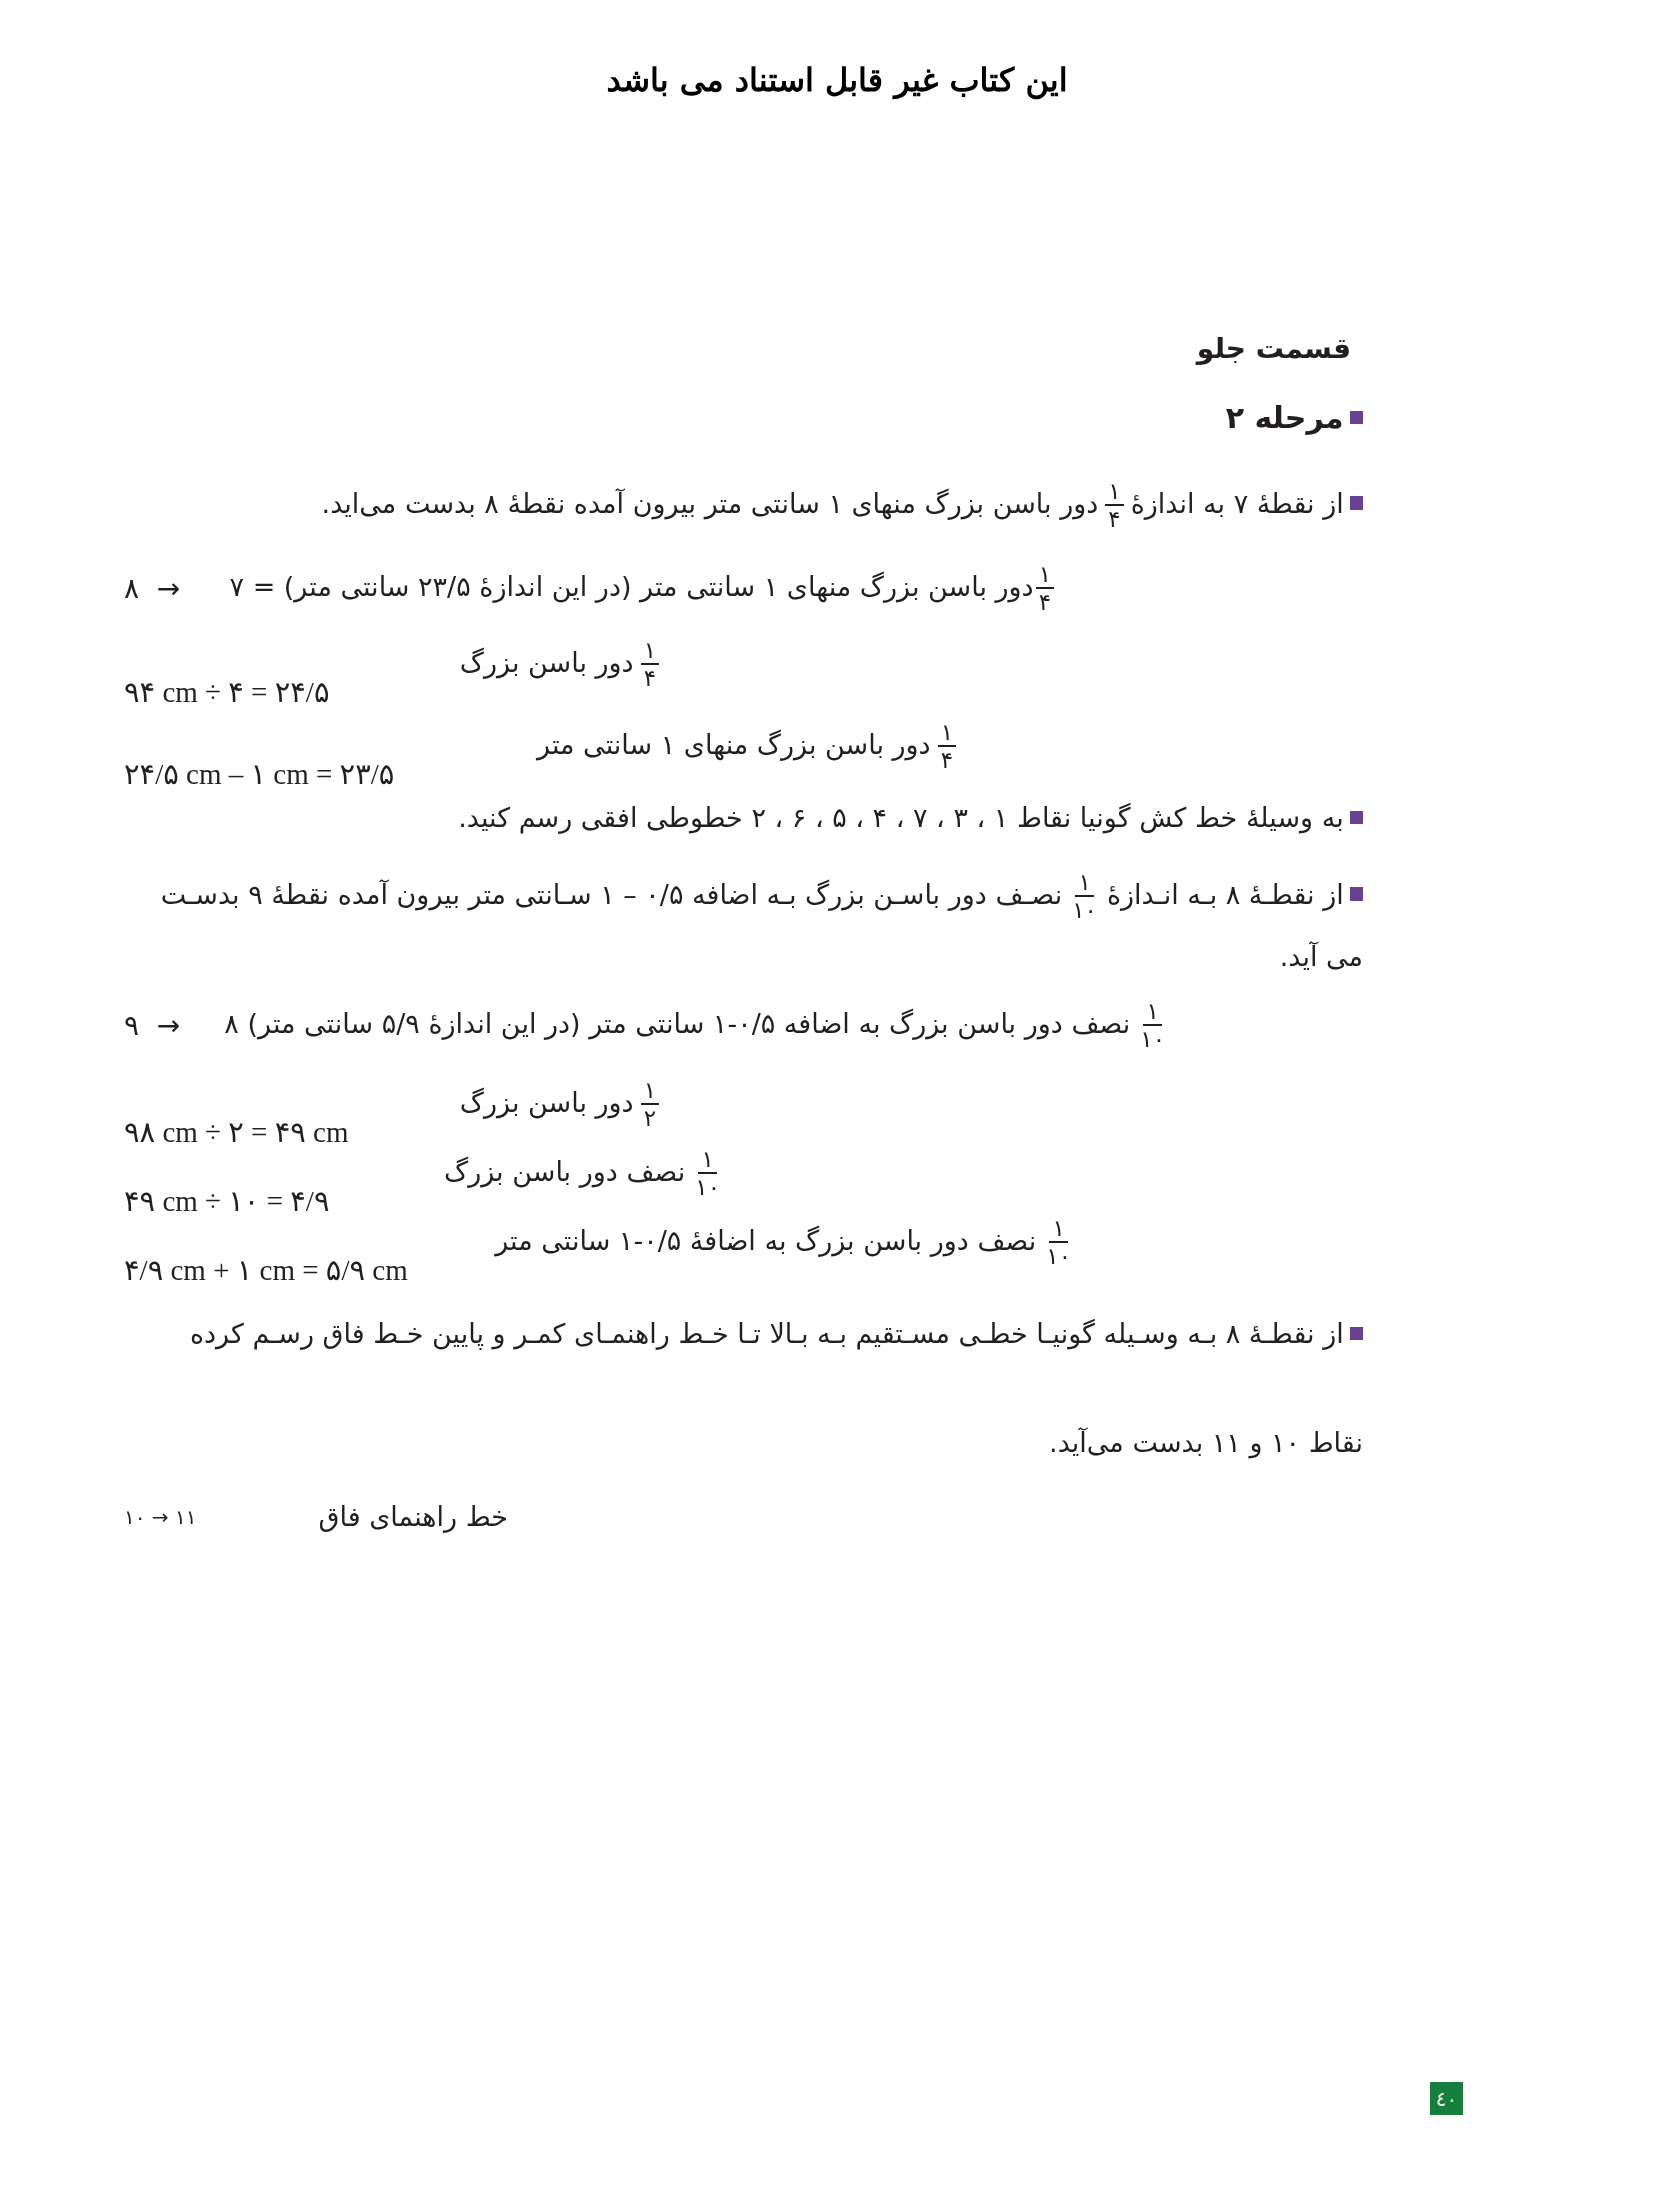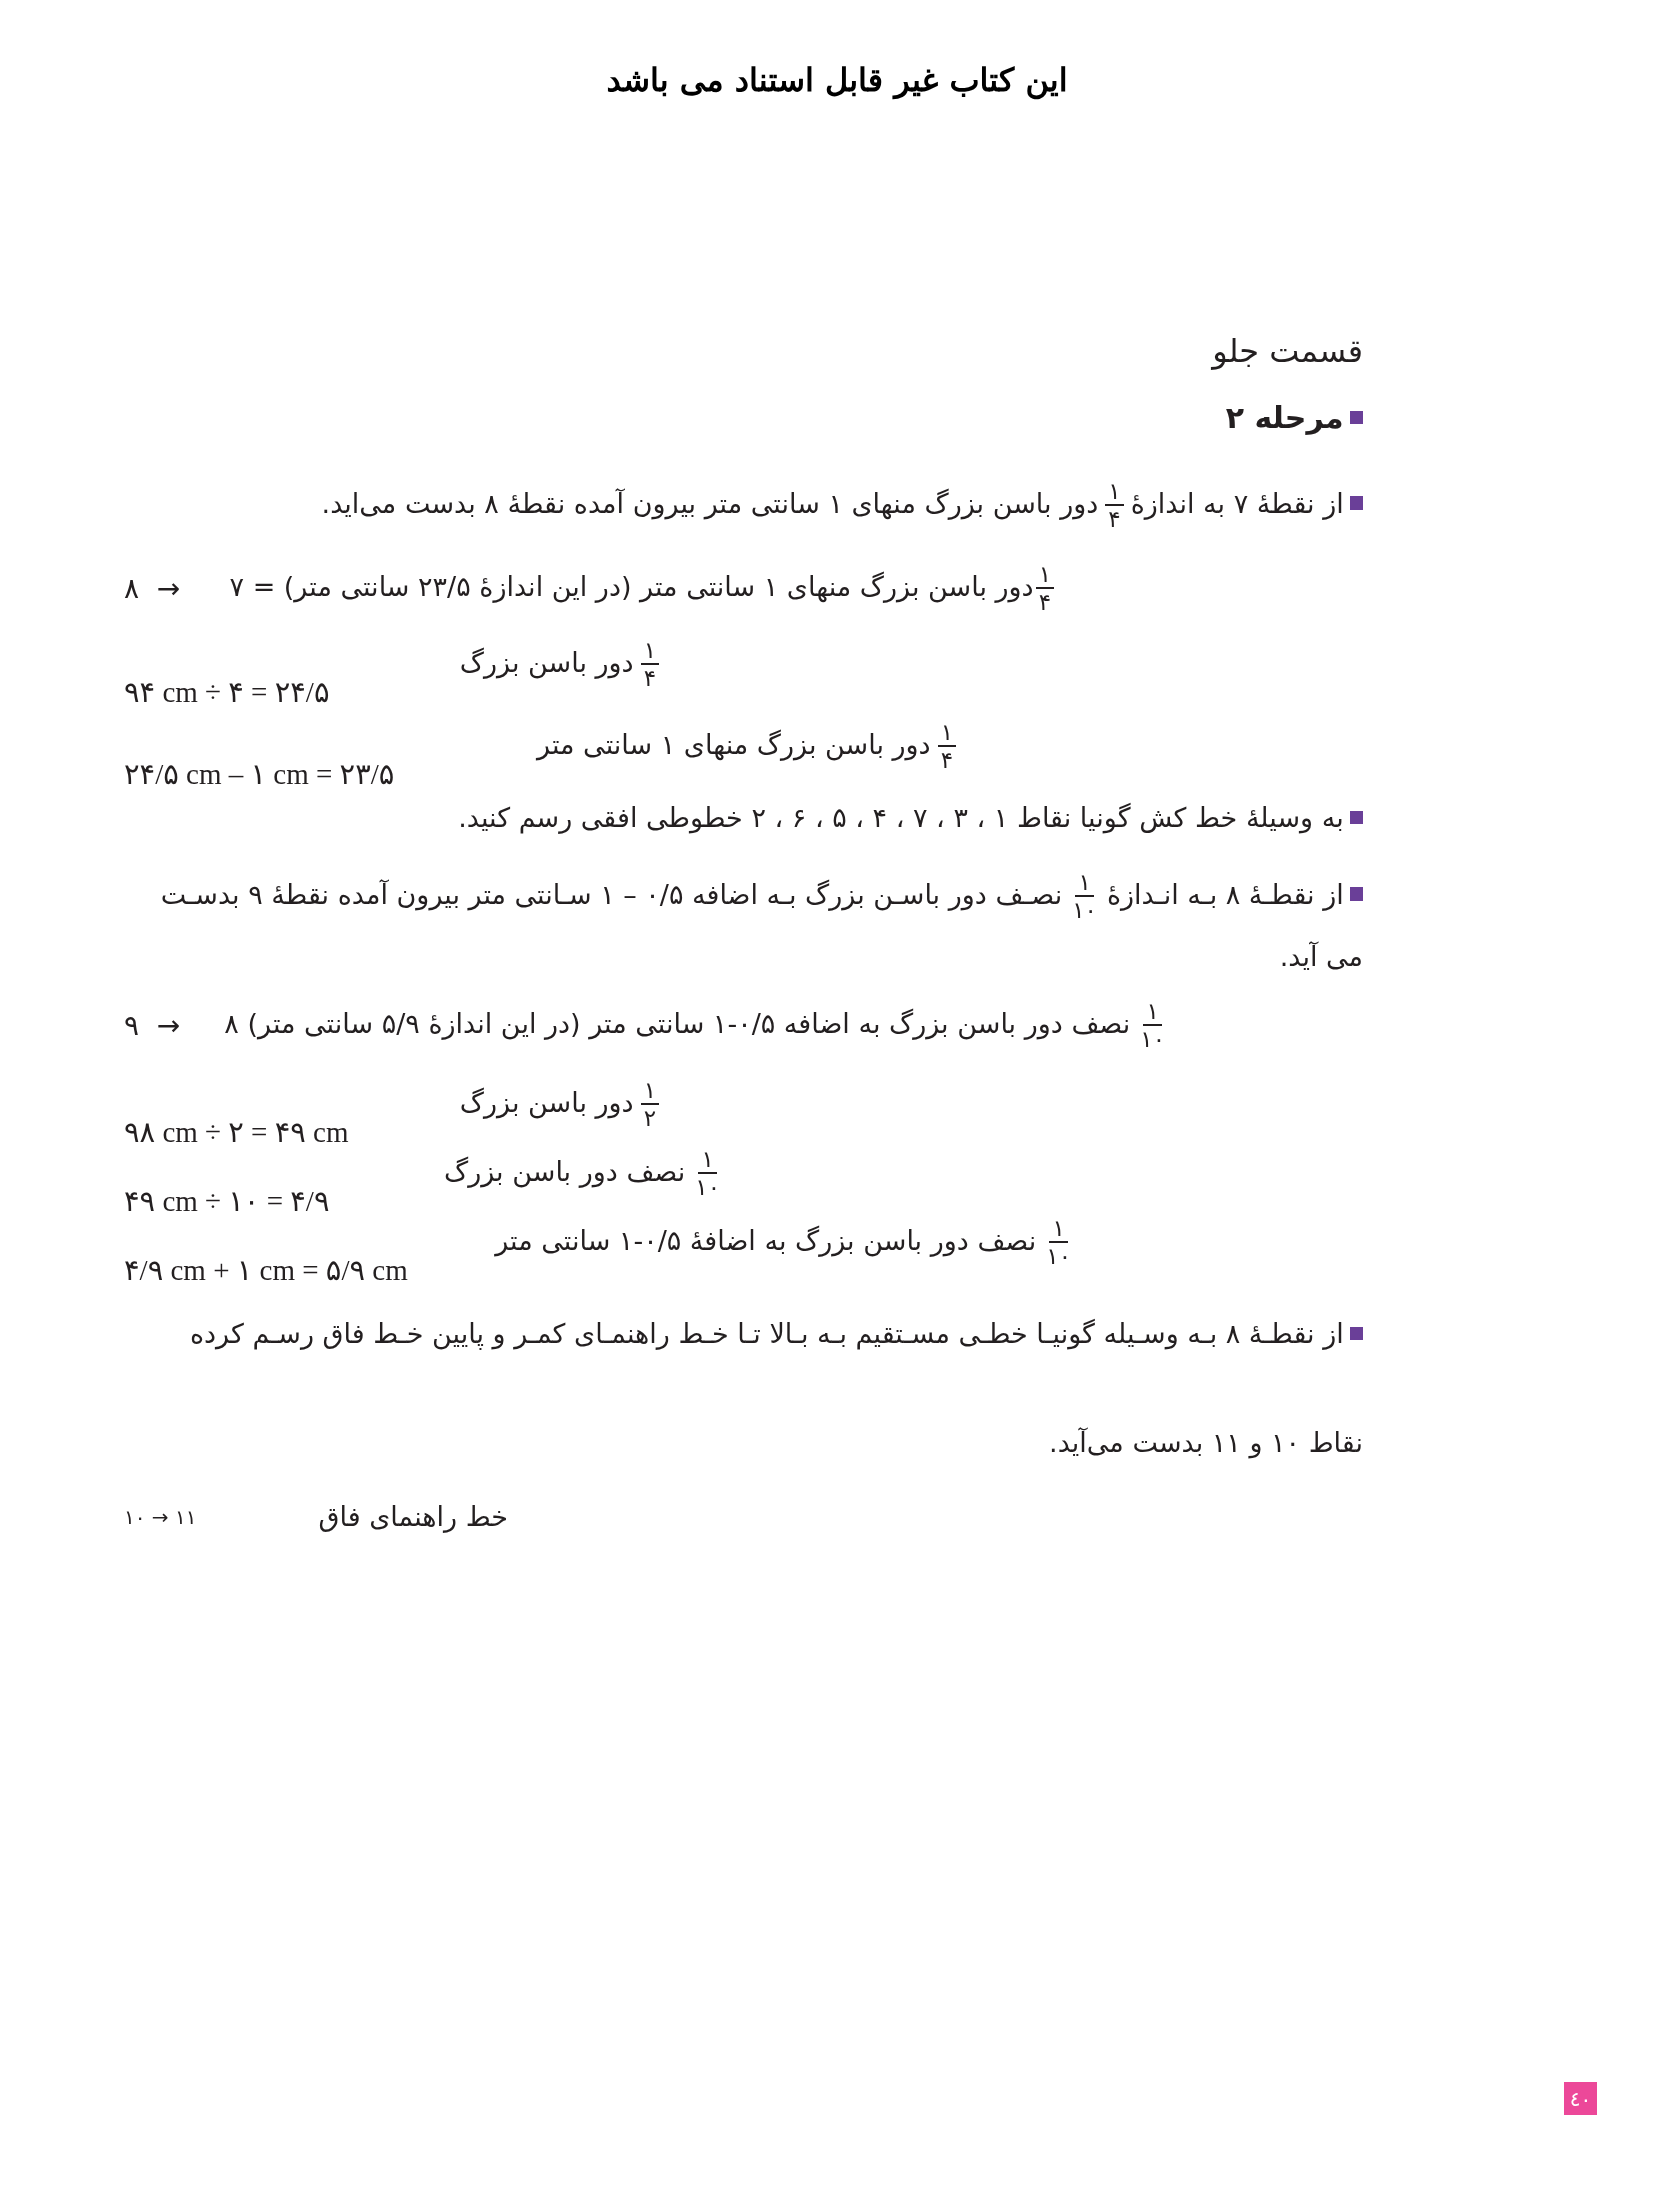"قسمت جلو" .section-title { font-size: 32px -> 28px; font-weight: normal -> bold; right: 311px -> 323px }
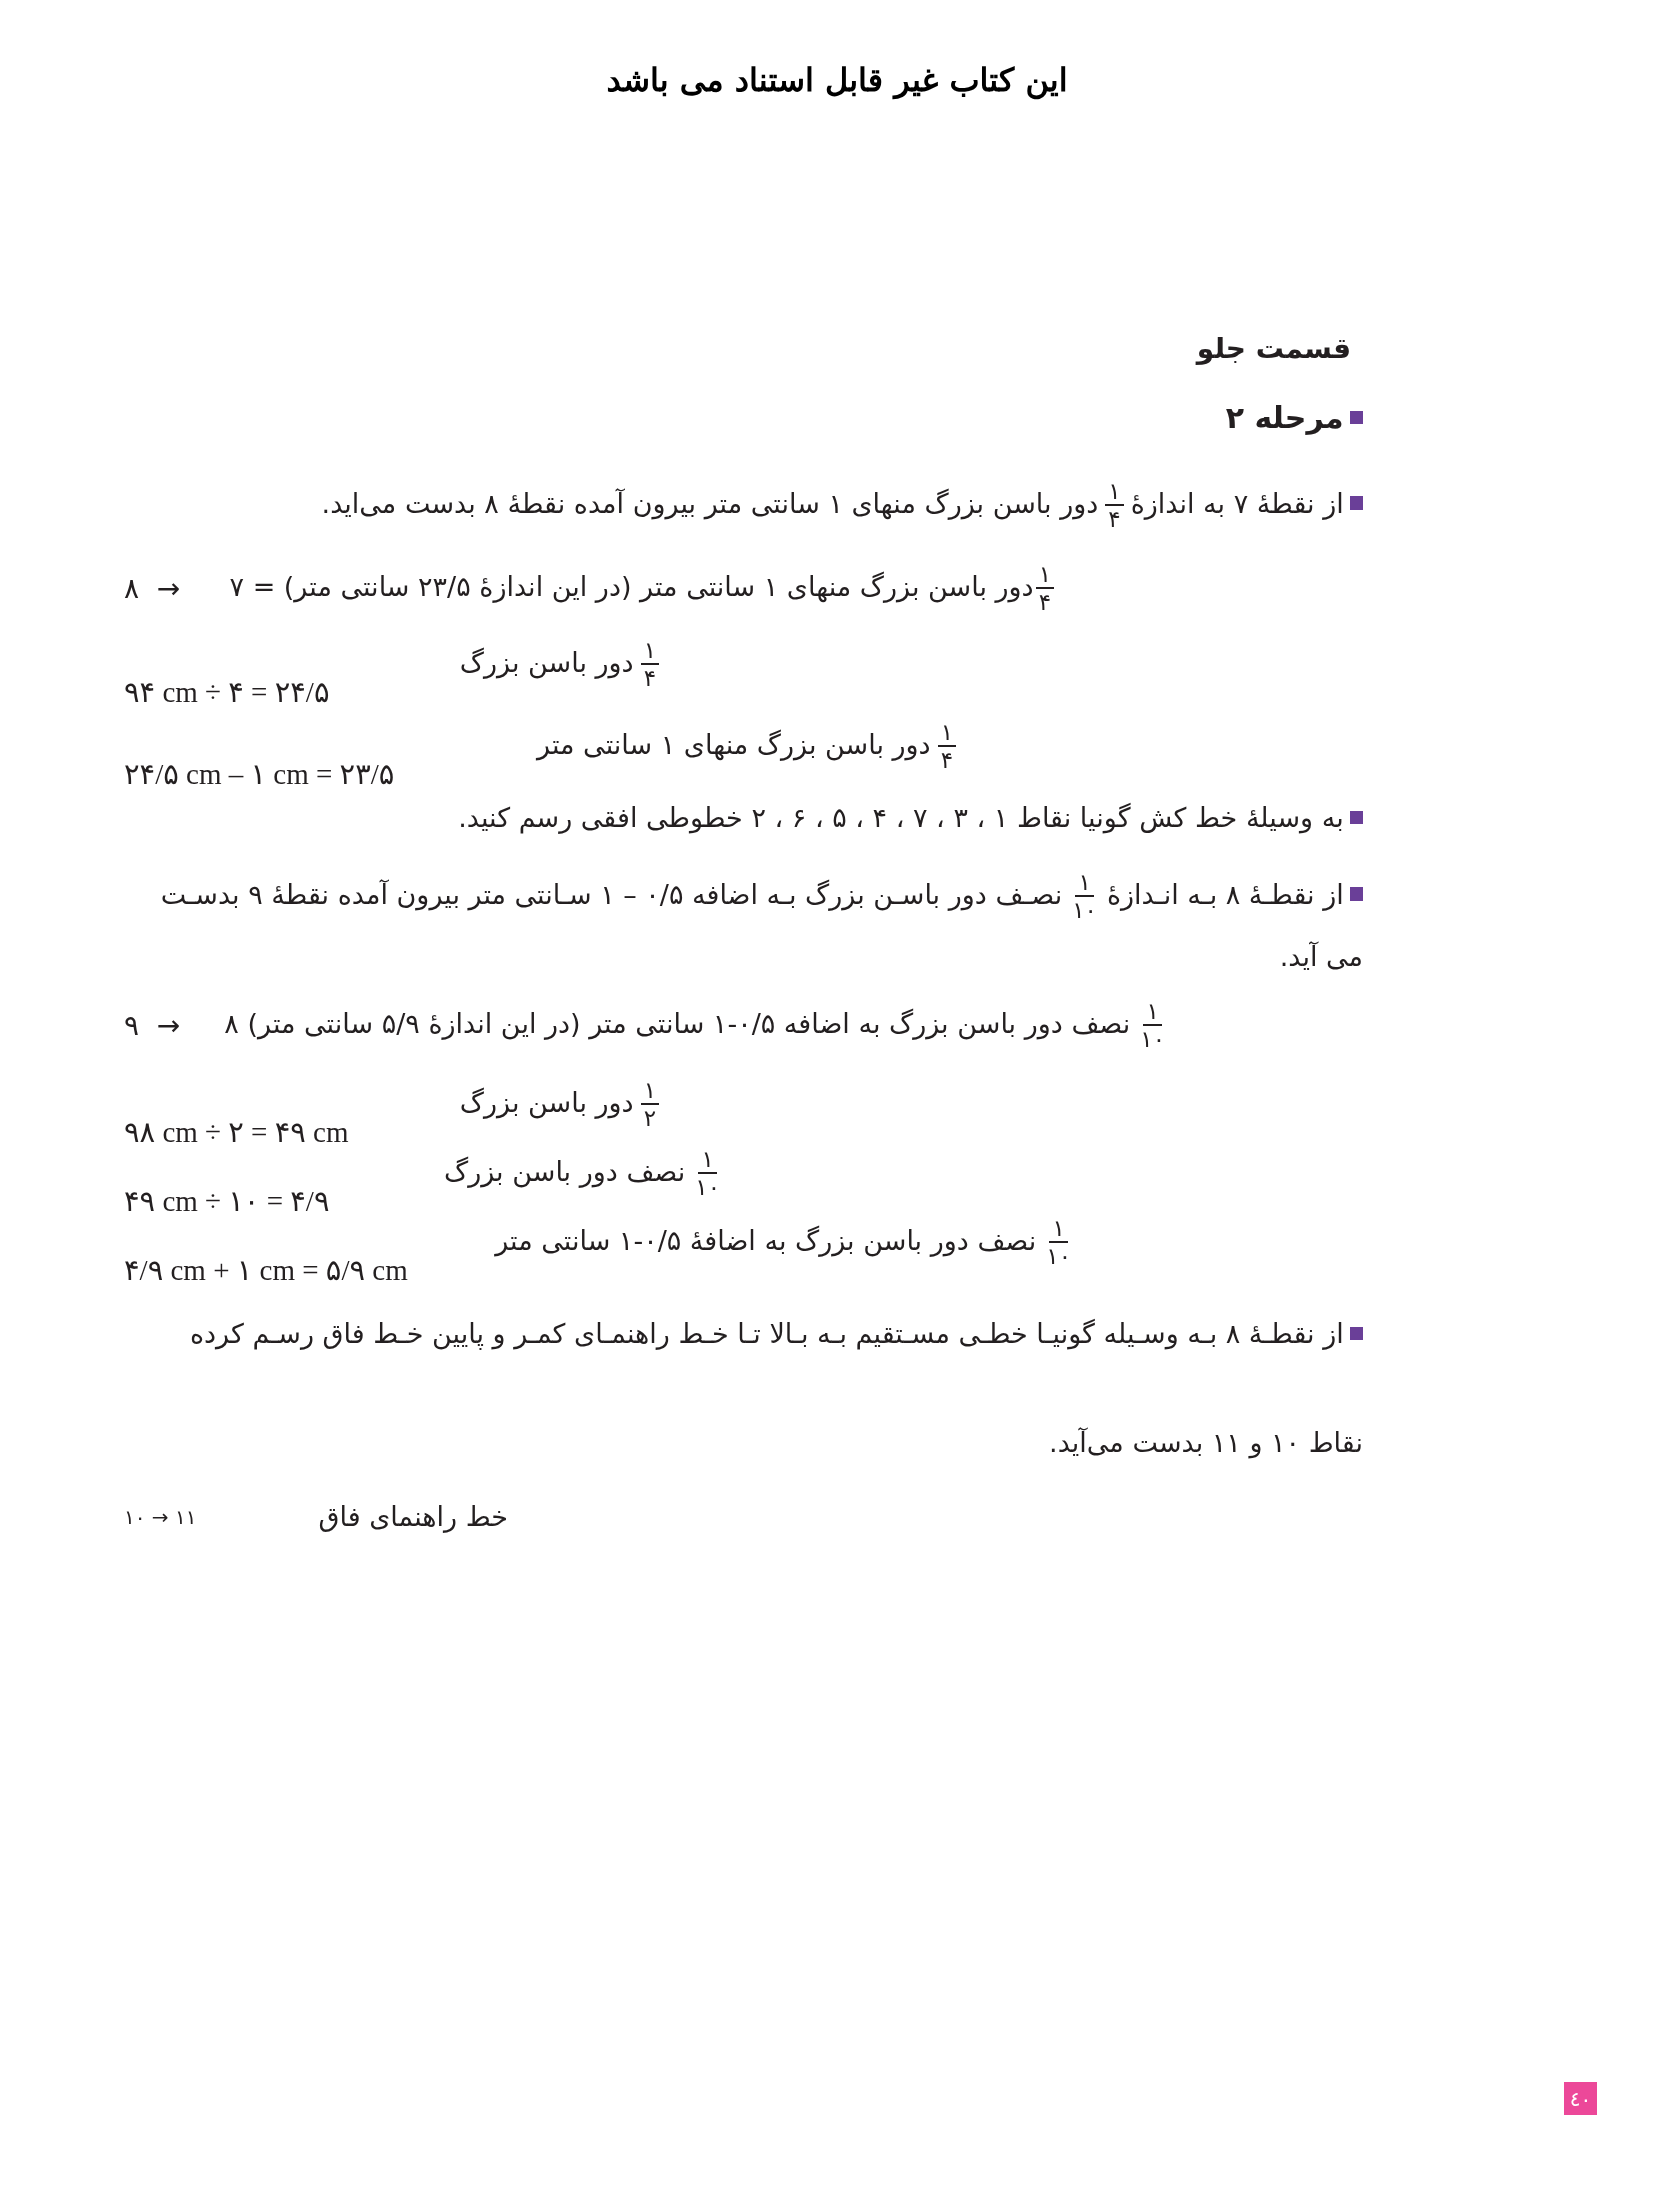"٤٠" .page-box { background: #ec4899 -> #15803d; left: 1564px -> 1430px }
